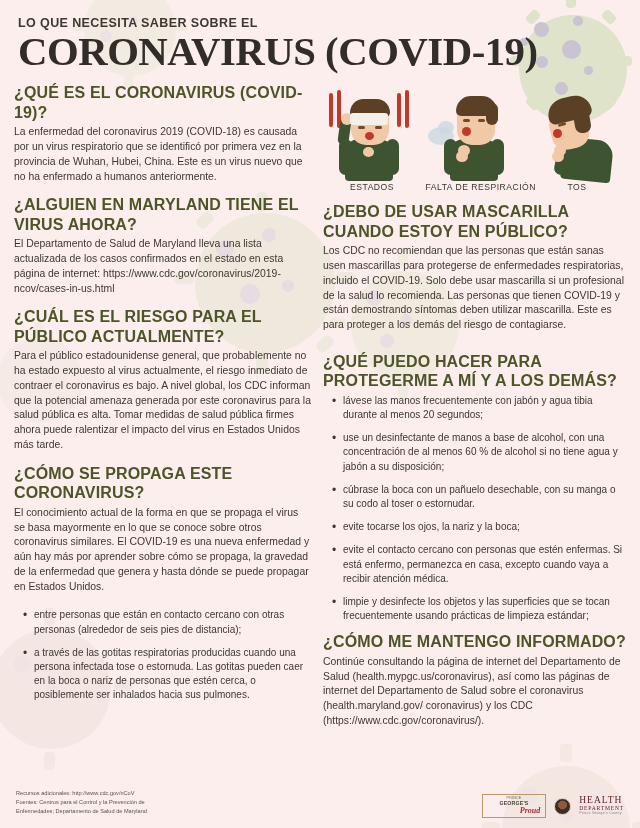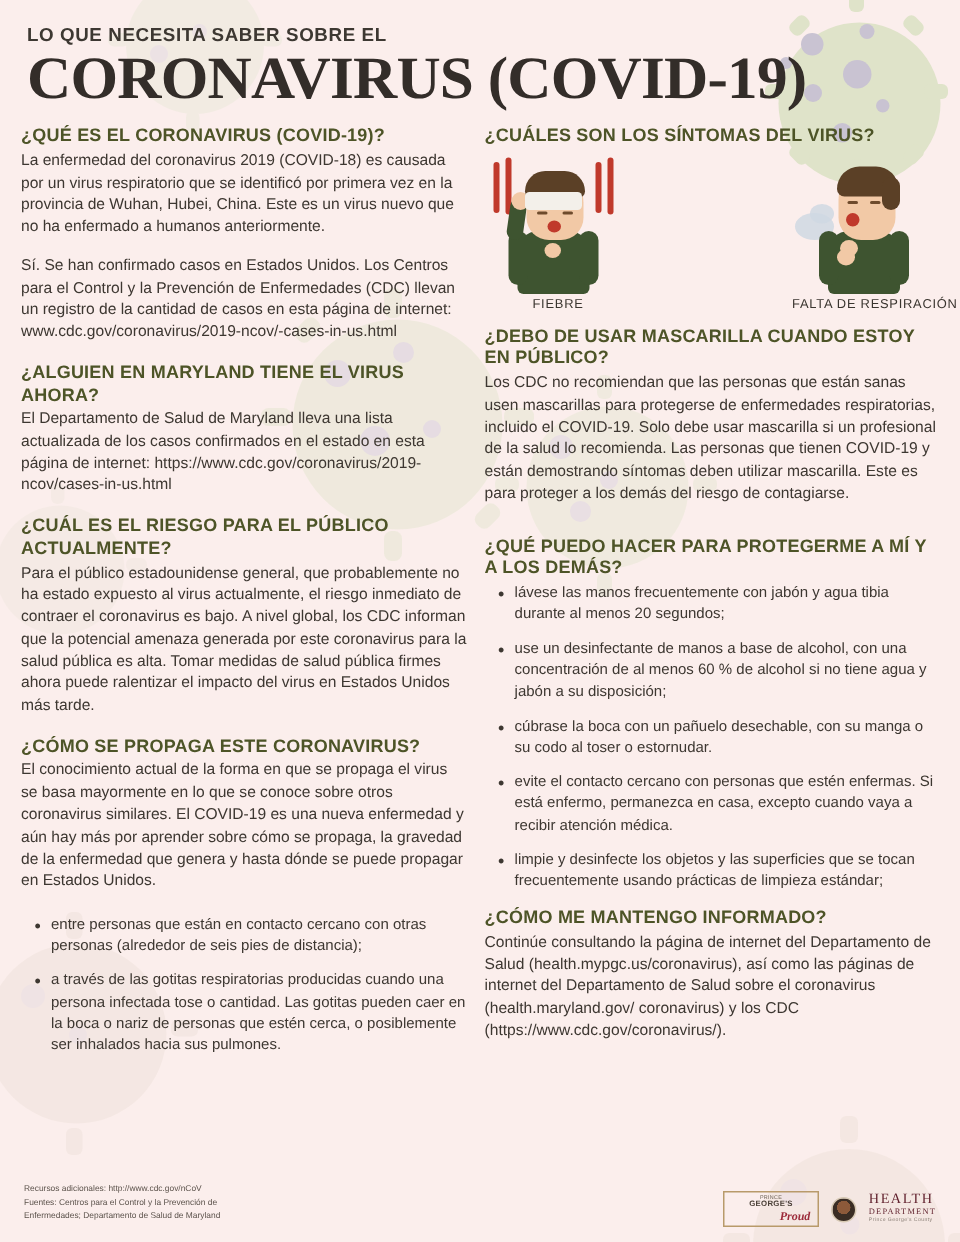"¿QUÉ ES EL CORONAVIRUS (COVID-19)?" h2.q { font-size: 12px -> 16px }
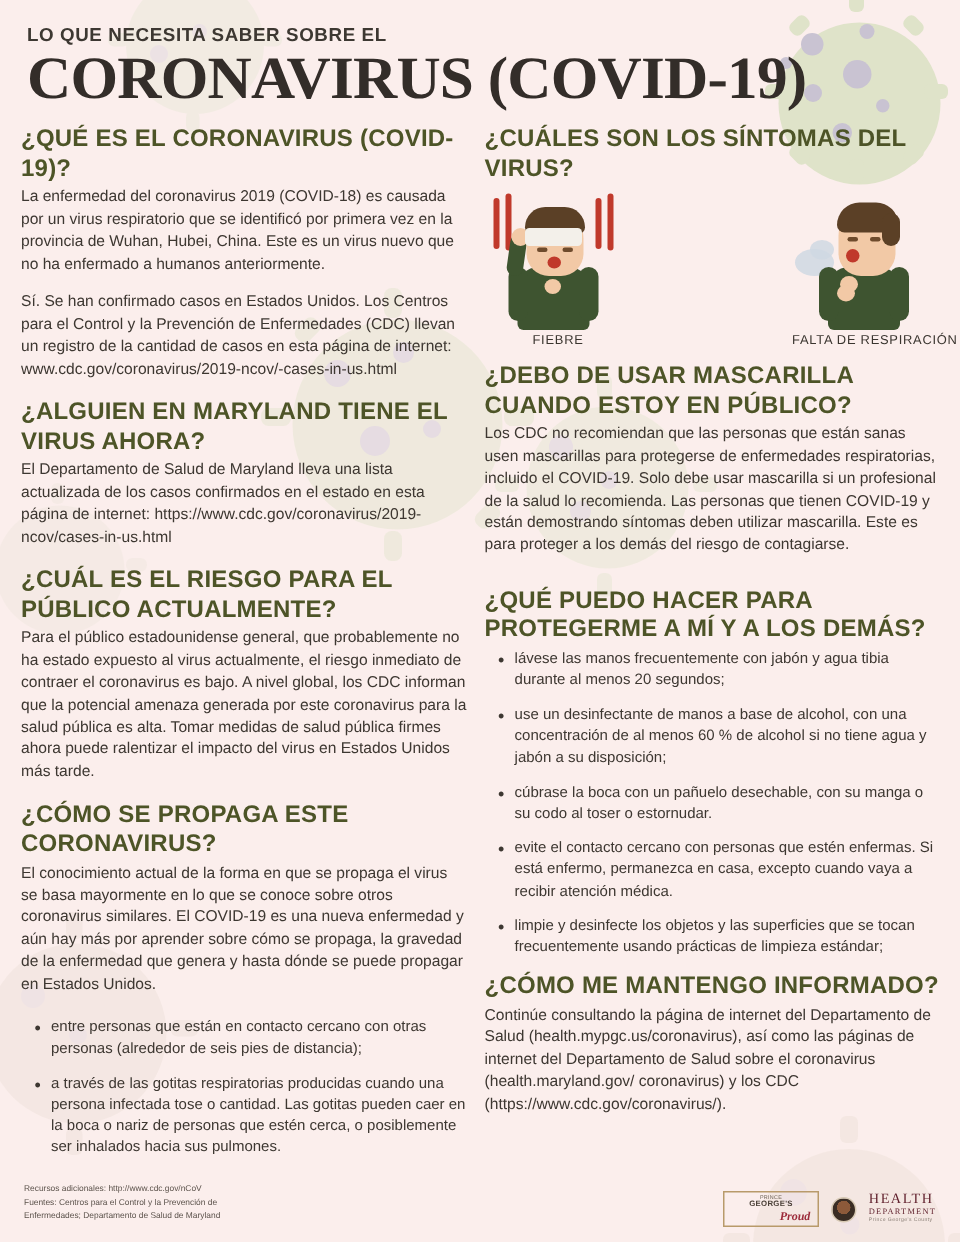"¿CUÁLES SON LOS SÍNTOMAS DEL" h2.q { html: <h2>¿CUÁLES SON LOS SÍNTOMAS DEL VIRUS?</h2> -> none }
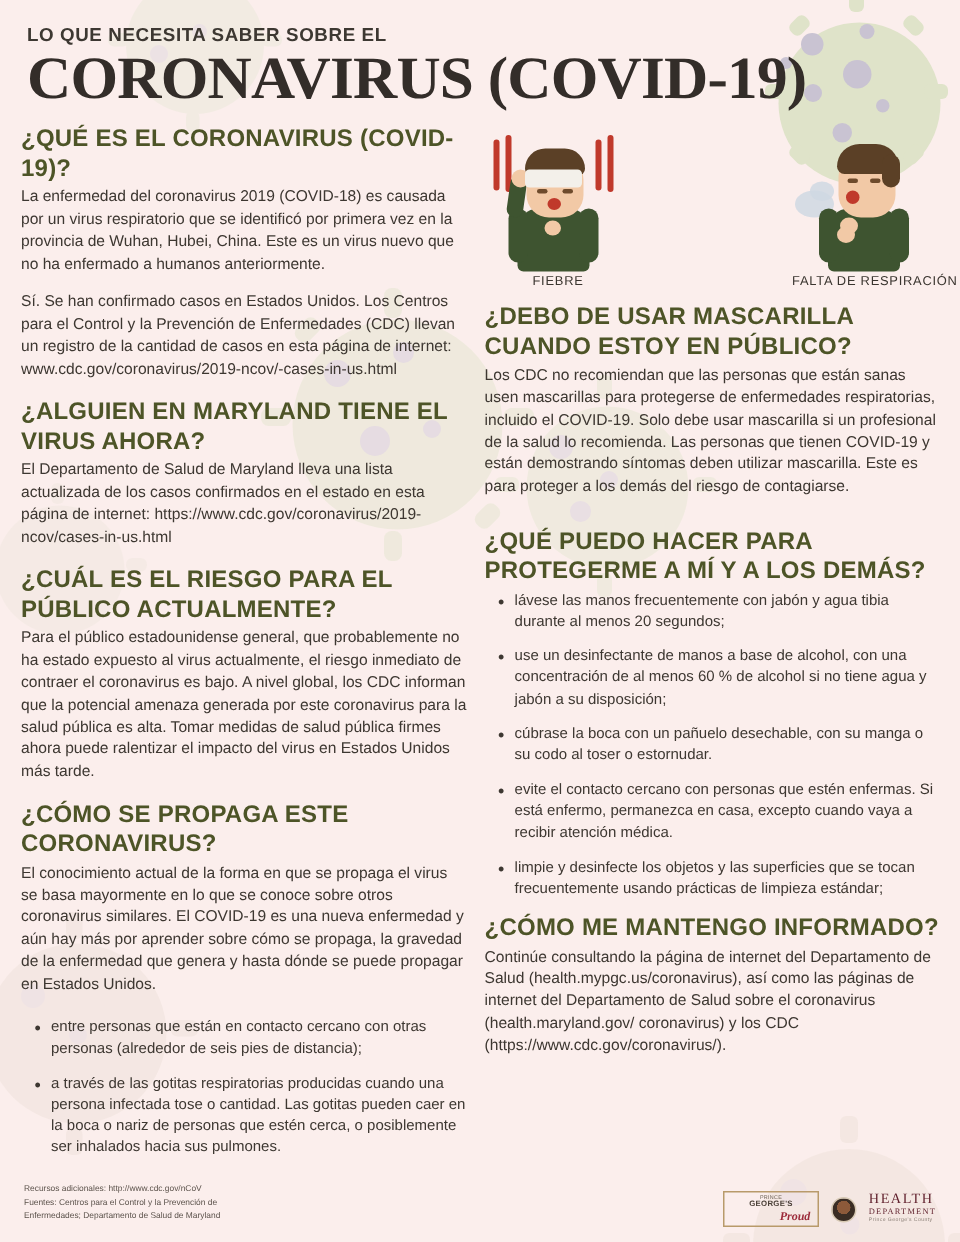"FIEBRE" div.symlabel { text: FIEBRE -> ESTADOS }
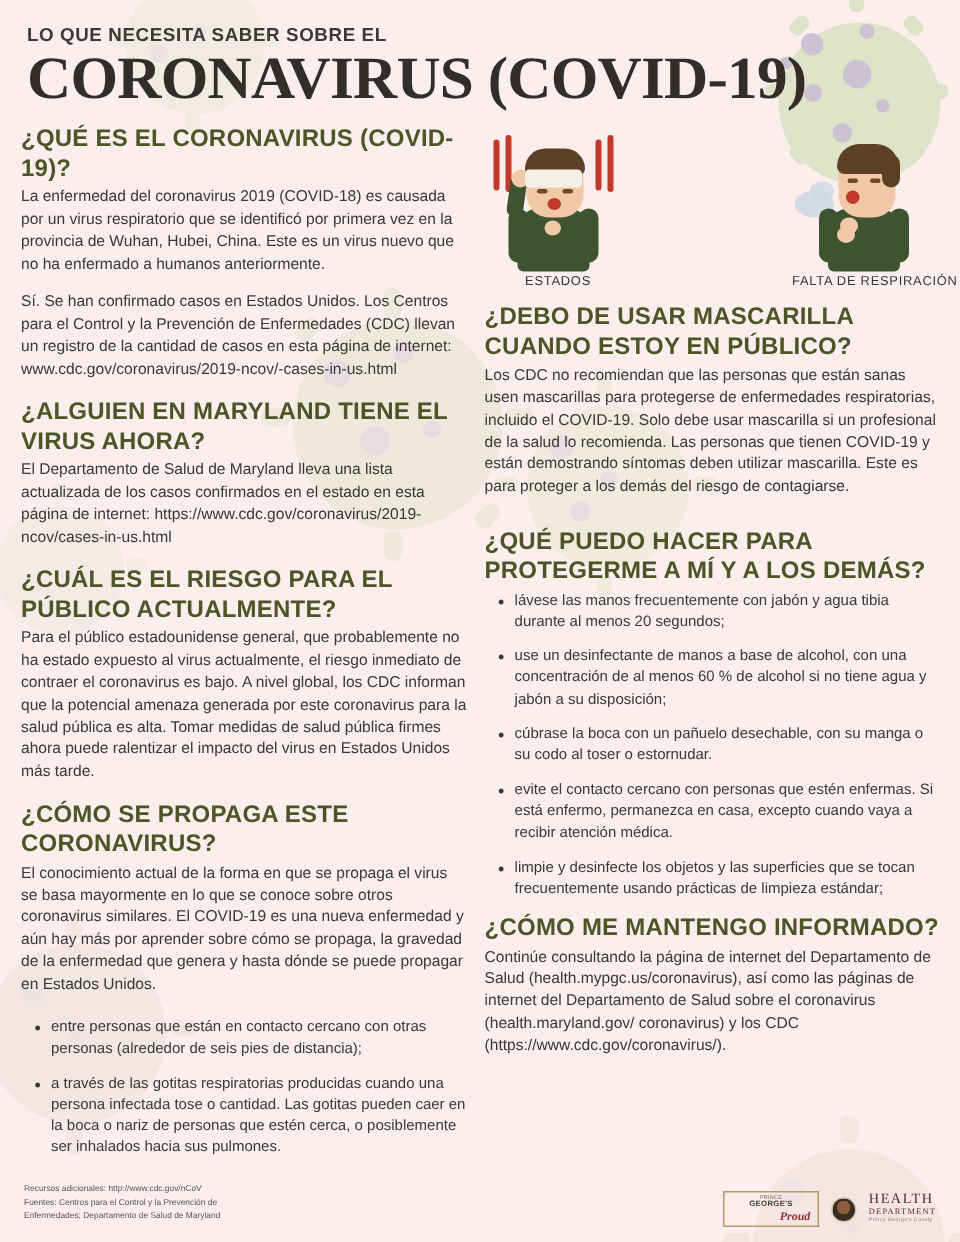"TOS" div.sym { html: none -> <div> <div> <span></span> <span></span> <span></span> <span></span> <span></span> <span></span> <span></span> <span></span> <span></span> </div> <div>TOS</div> </div> }
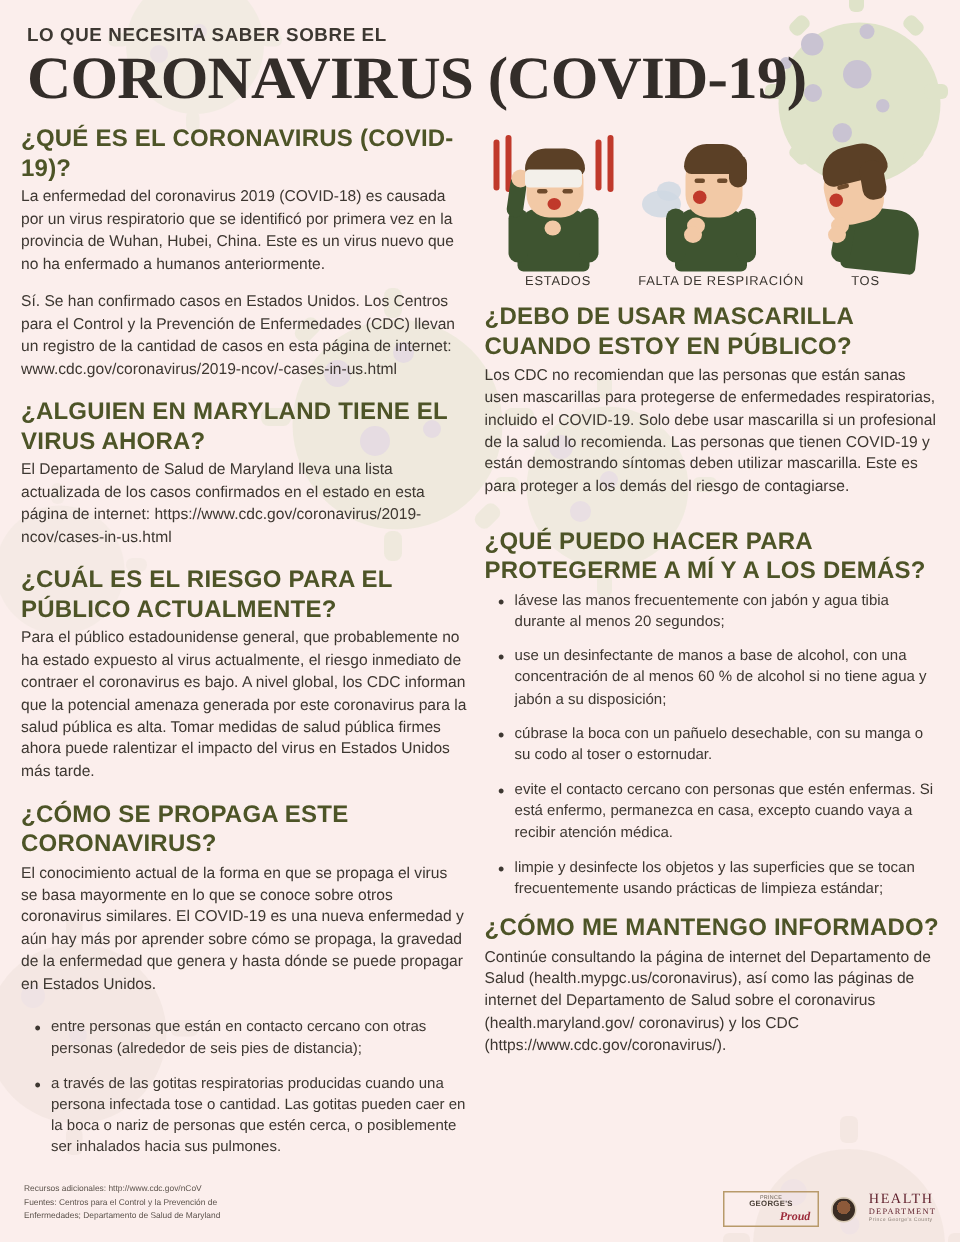"Sí. Se han confirmado casos" p.body { html: <p>Sí. Se han confirmado casos en Estados Unidos. Los Centros para el Control y la Prevención de Enfermedades (CDC) llevan un registro de la cantidad de casos en esta página de internet: www.cdc.gov/coronavirus/2019-ncov/-cases-in-us.html</p> -> none }
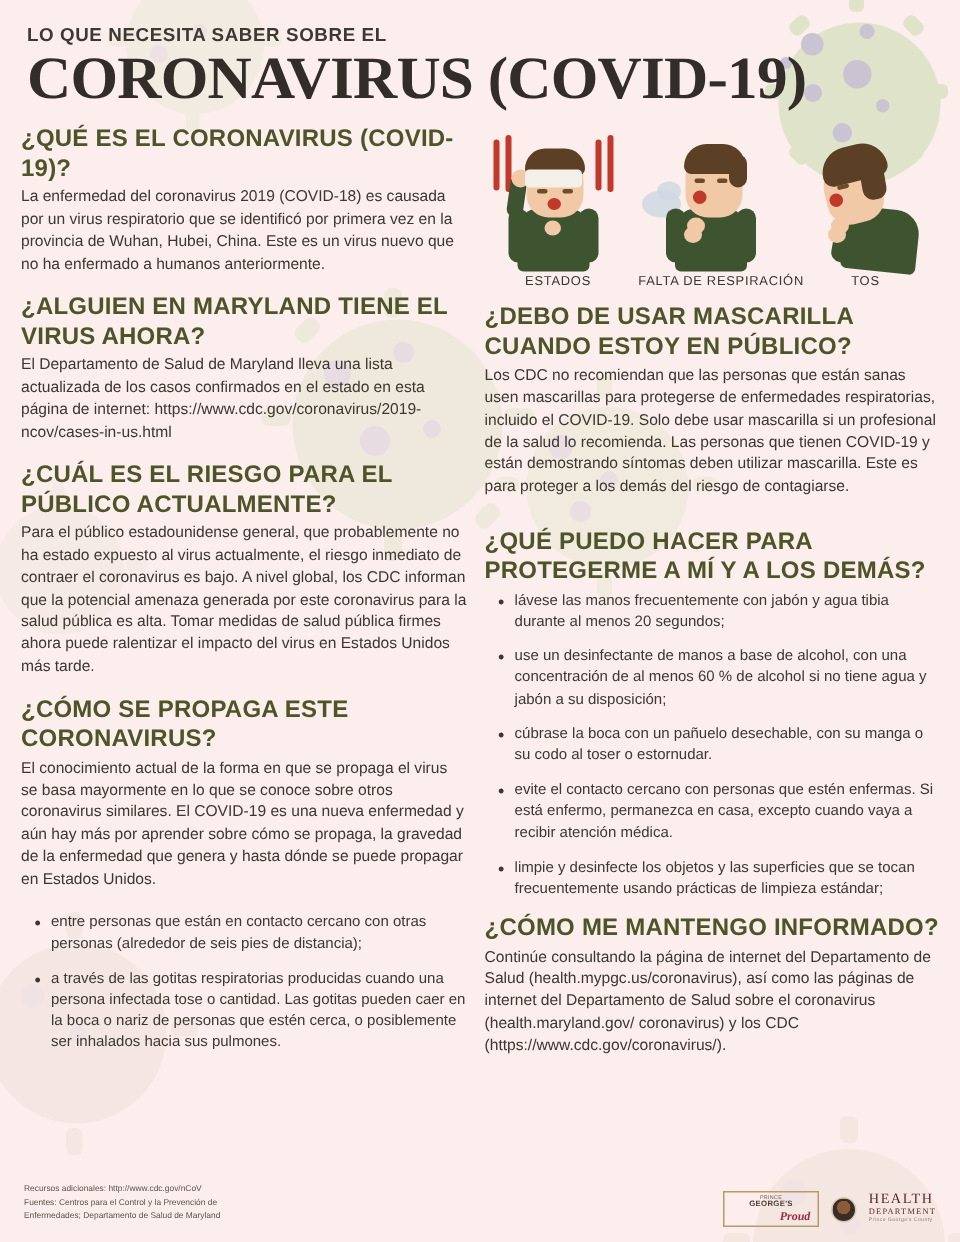"evite tocarse los ojos, la" li { html: none -> <li>evite tocarse los ojos, la nariz y la boca;</li> }
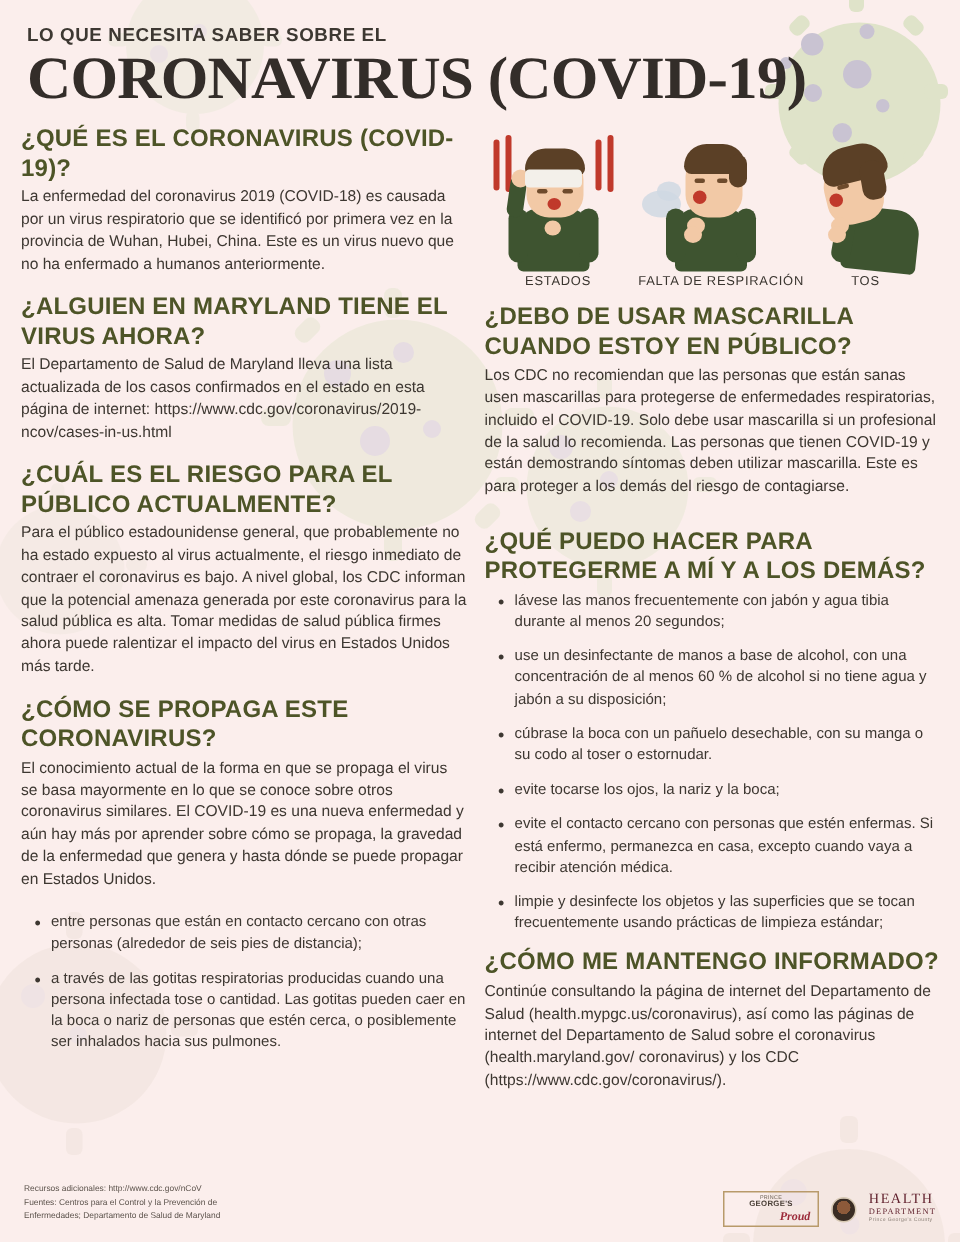"a través de las gotitas" li { text: cantidad -> estornuda }
